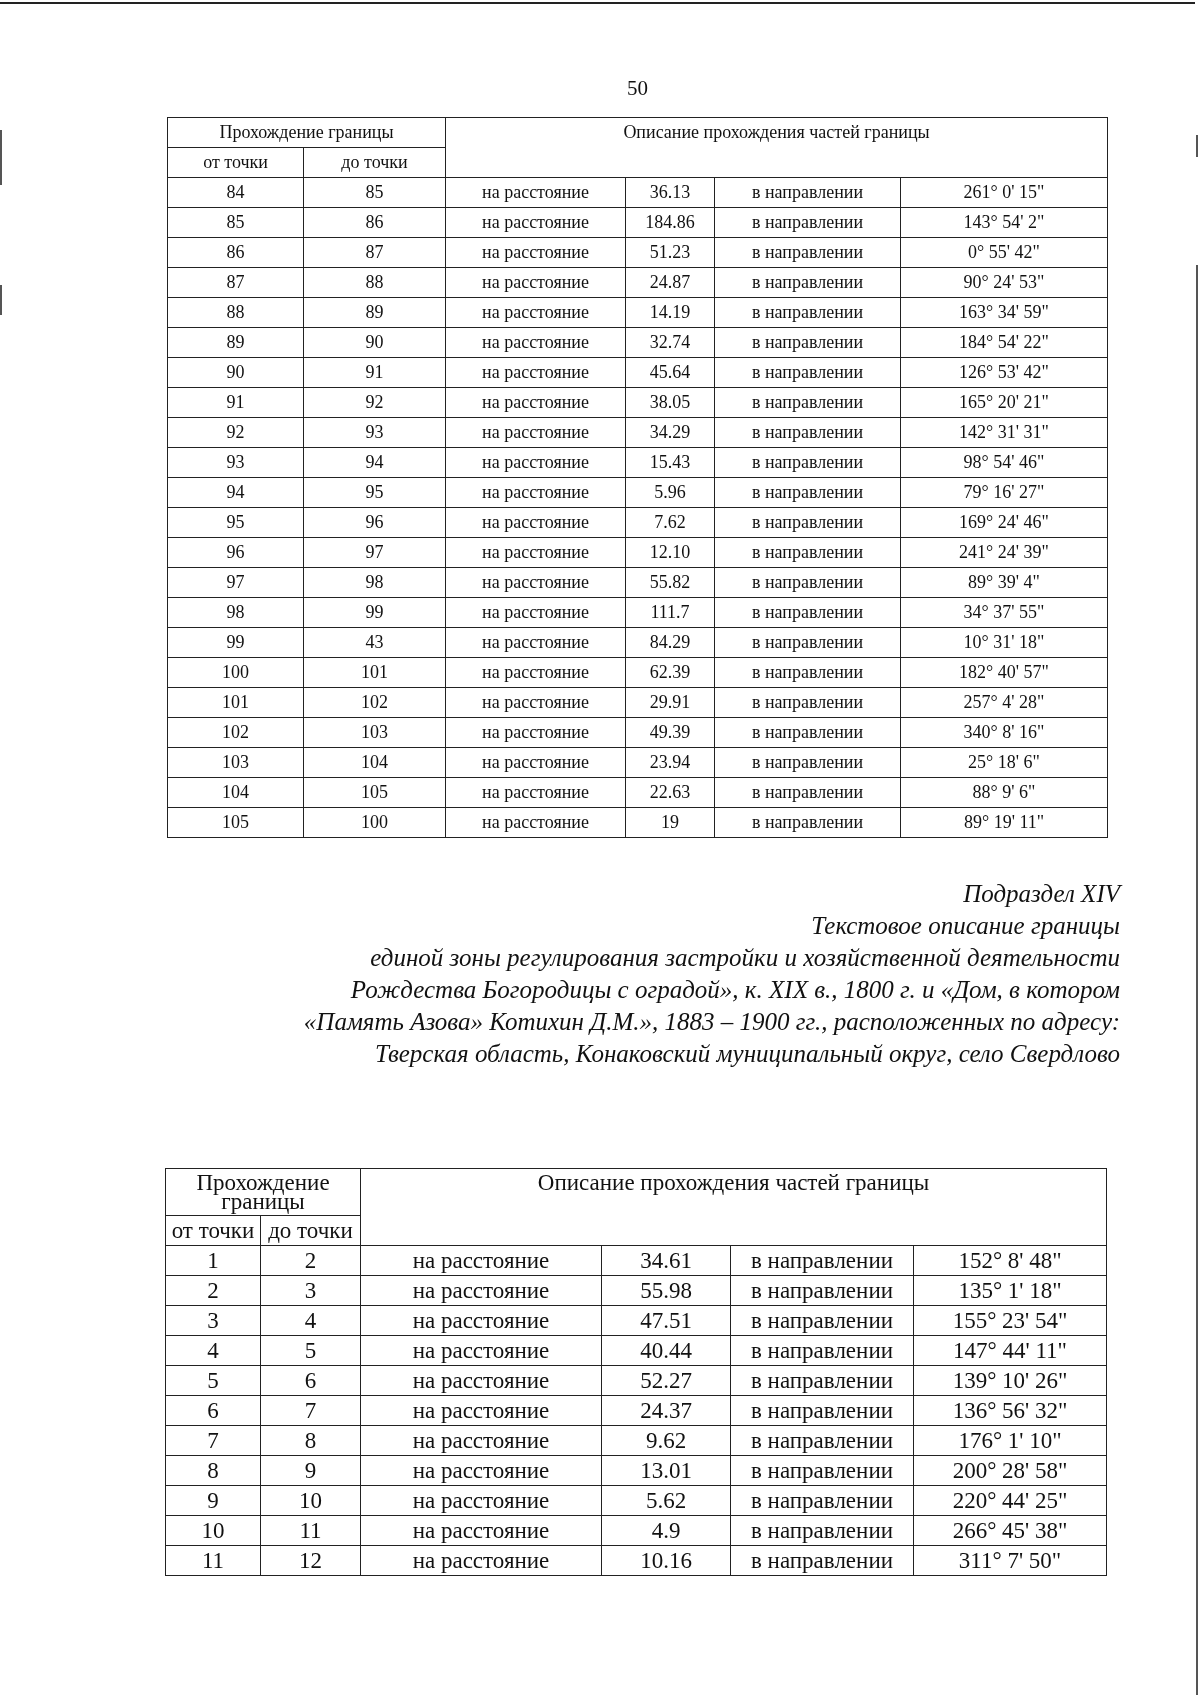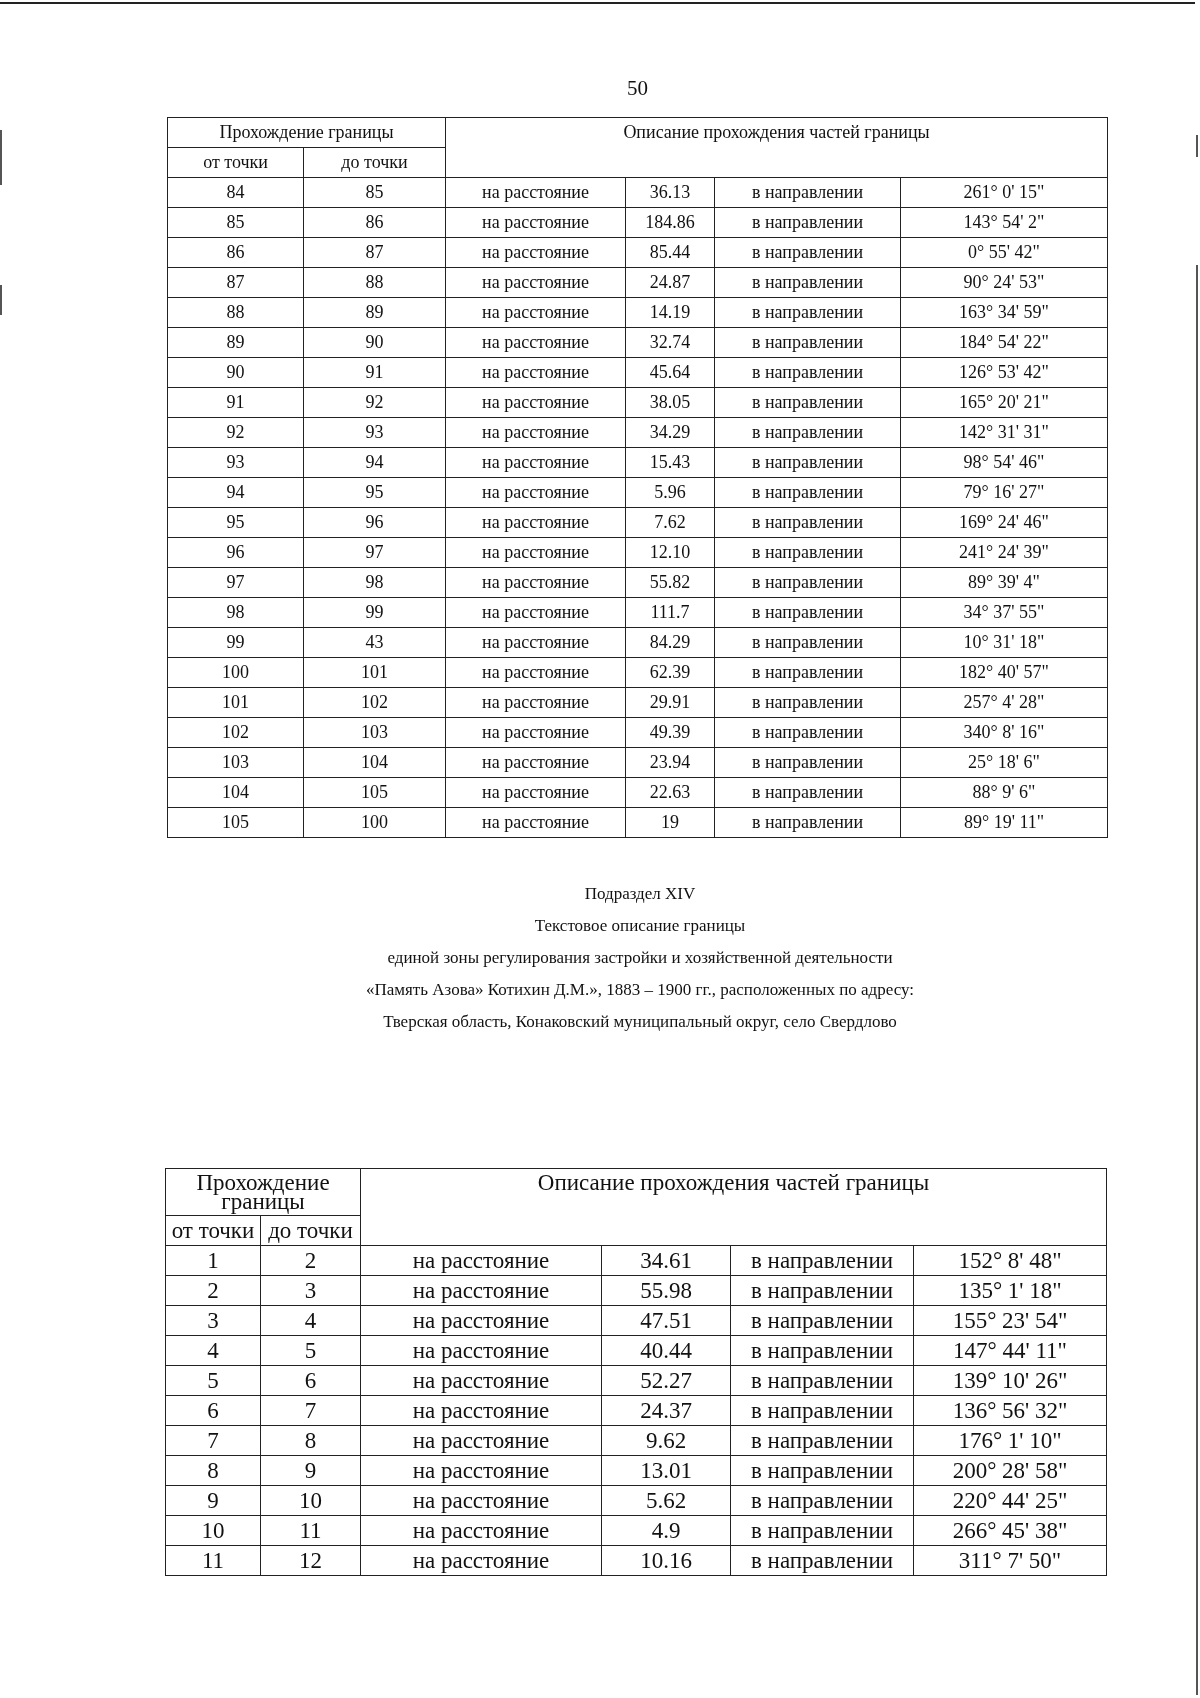"85.44" td { text: 85.44 -> 51.23 }
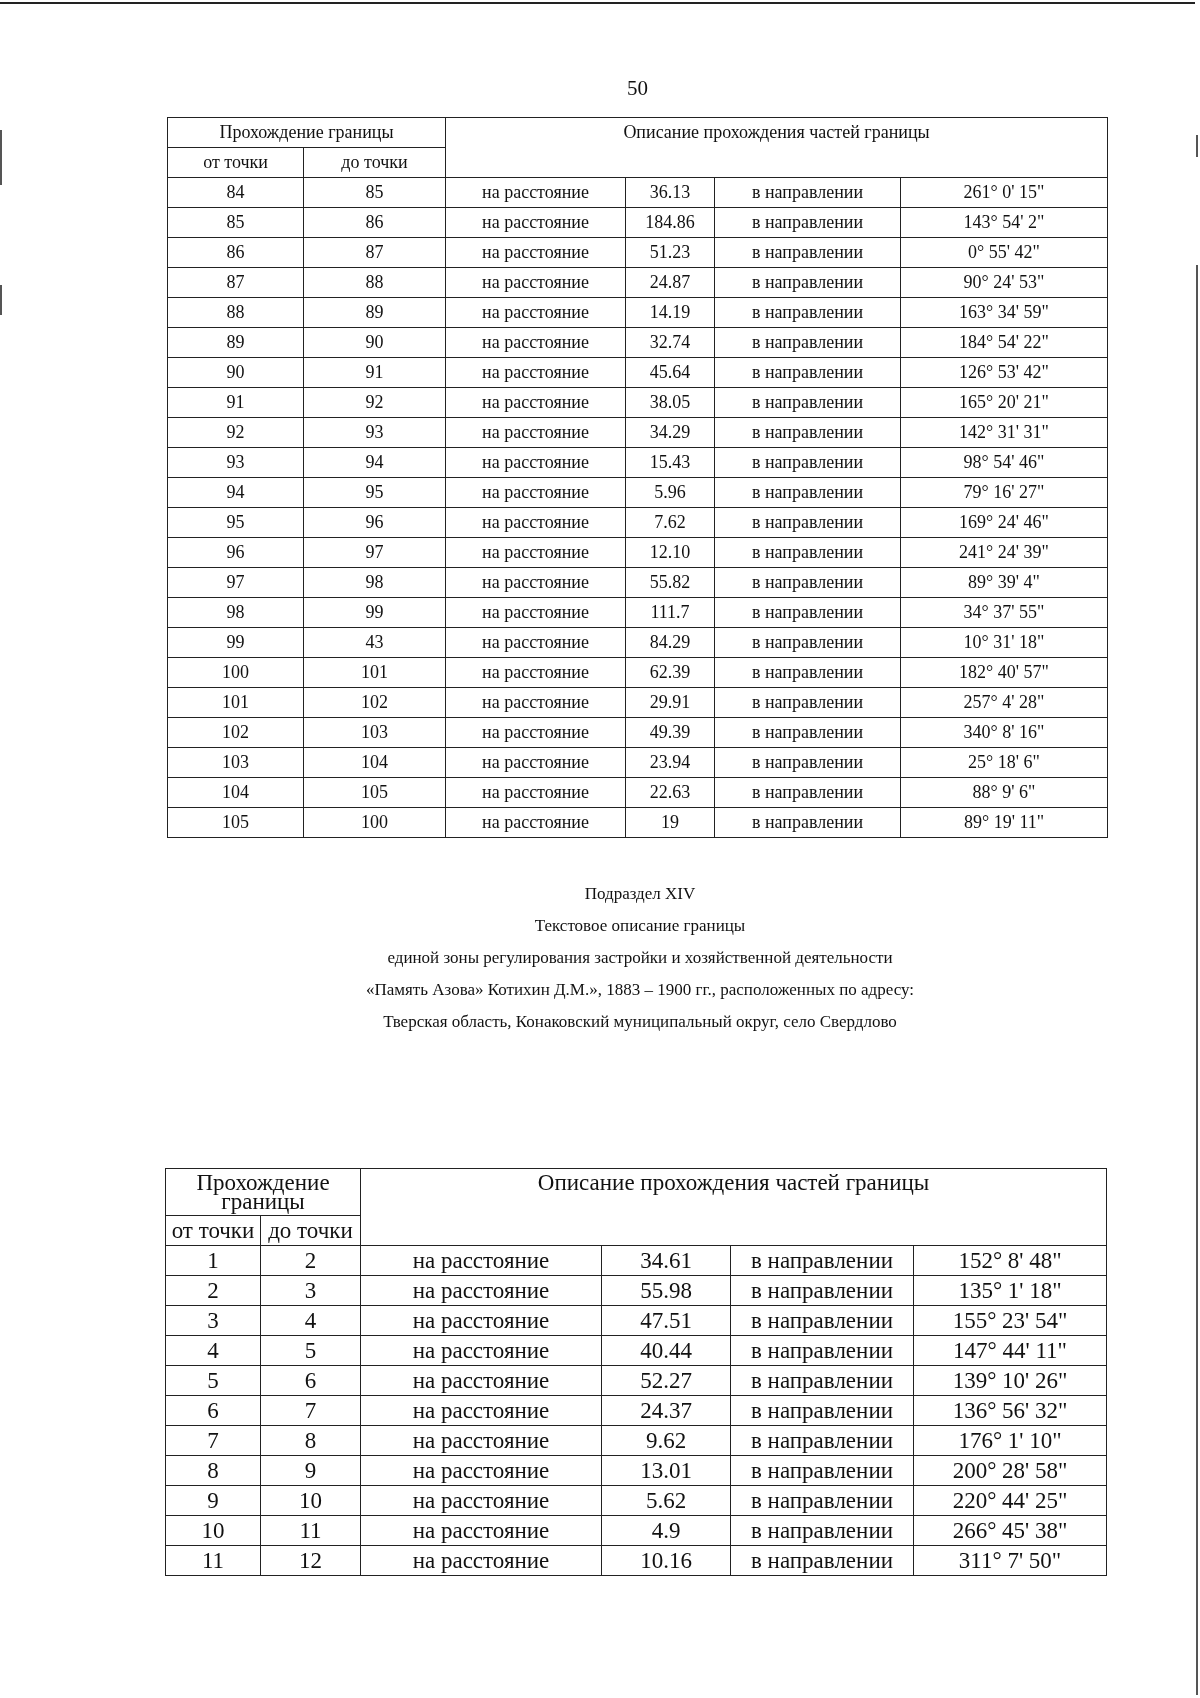"Подраздел XIV" .heading { font-size: 17px -> 25px; font-style: none -> italic; text-align: center -> right }
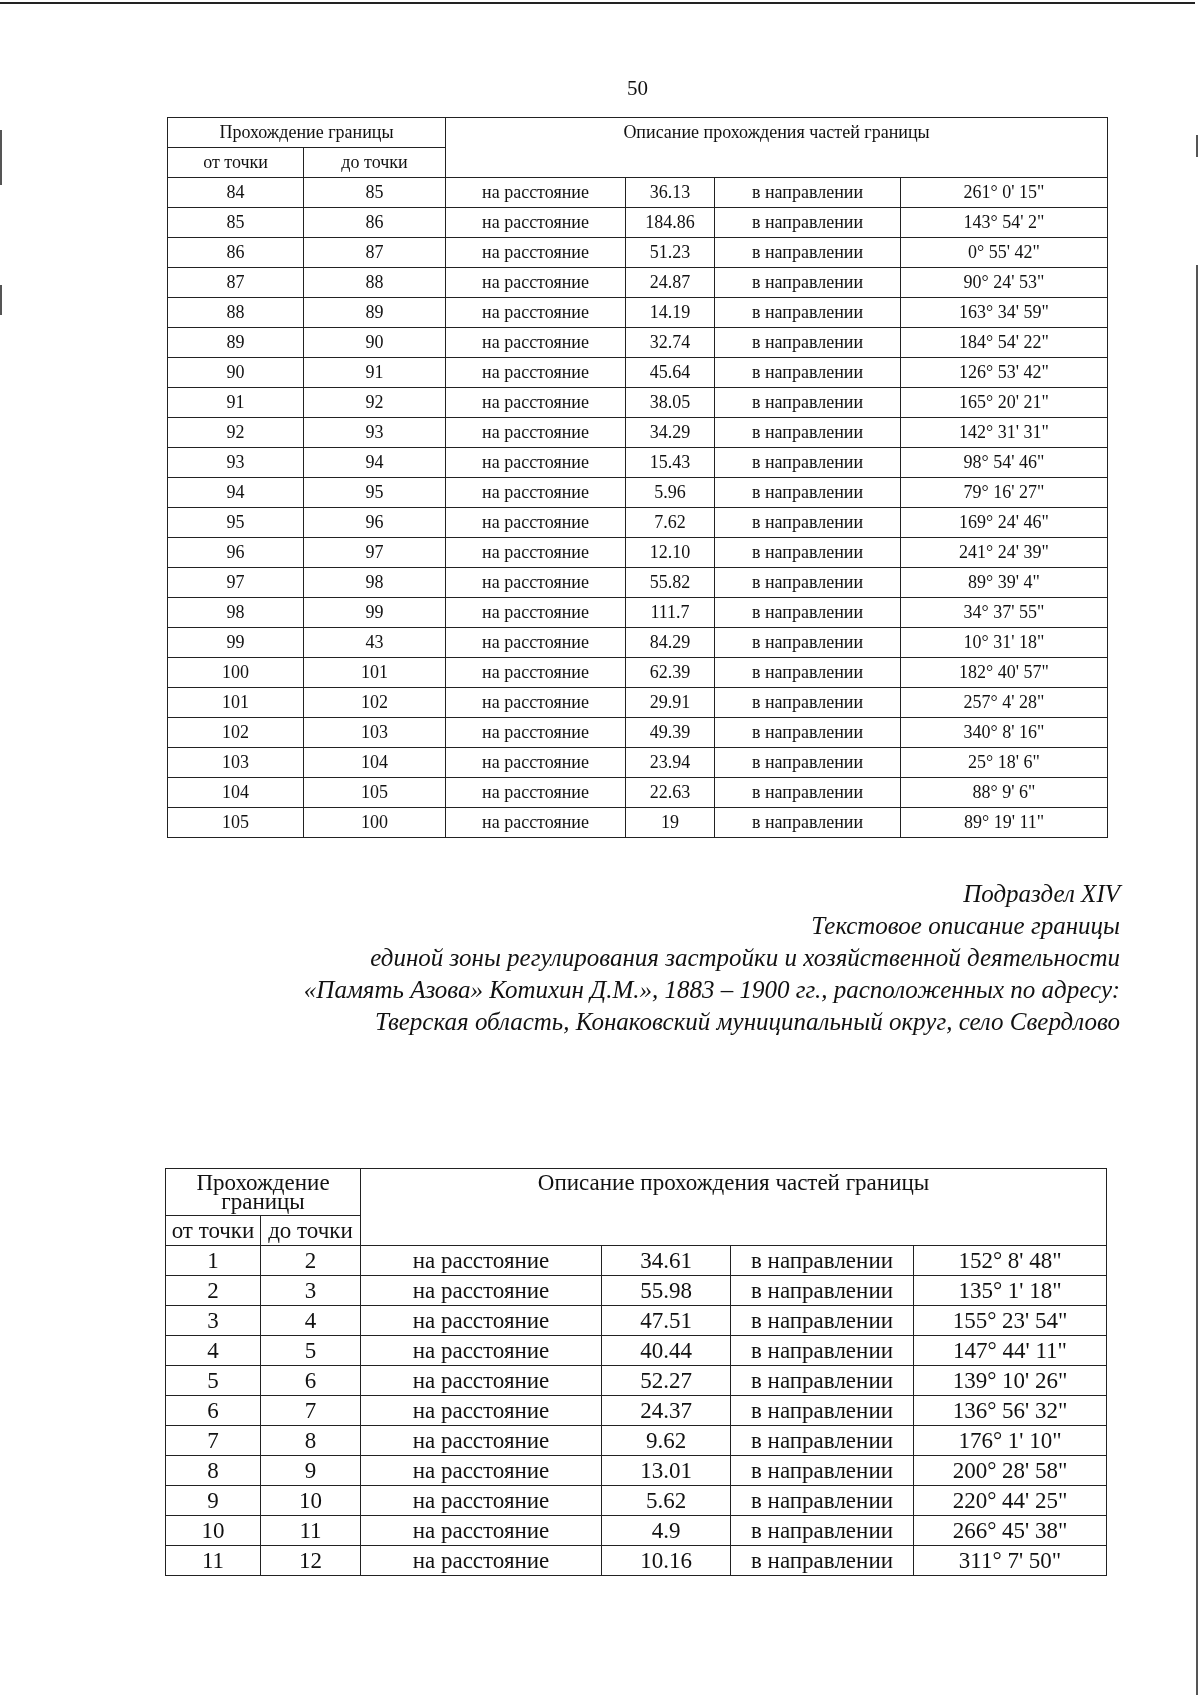"Рождества Богородицы с оградой», к." div { html: none -> <div>Рождества Богородицы с оградой», к. XIX в., 1800 г. и «Дом, в котором</div> }
